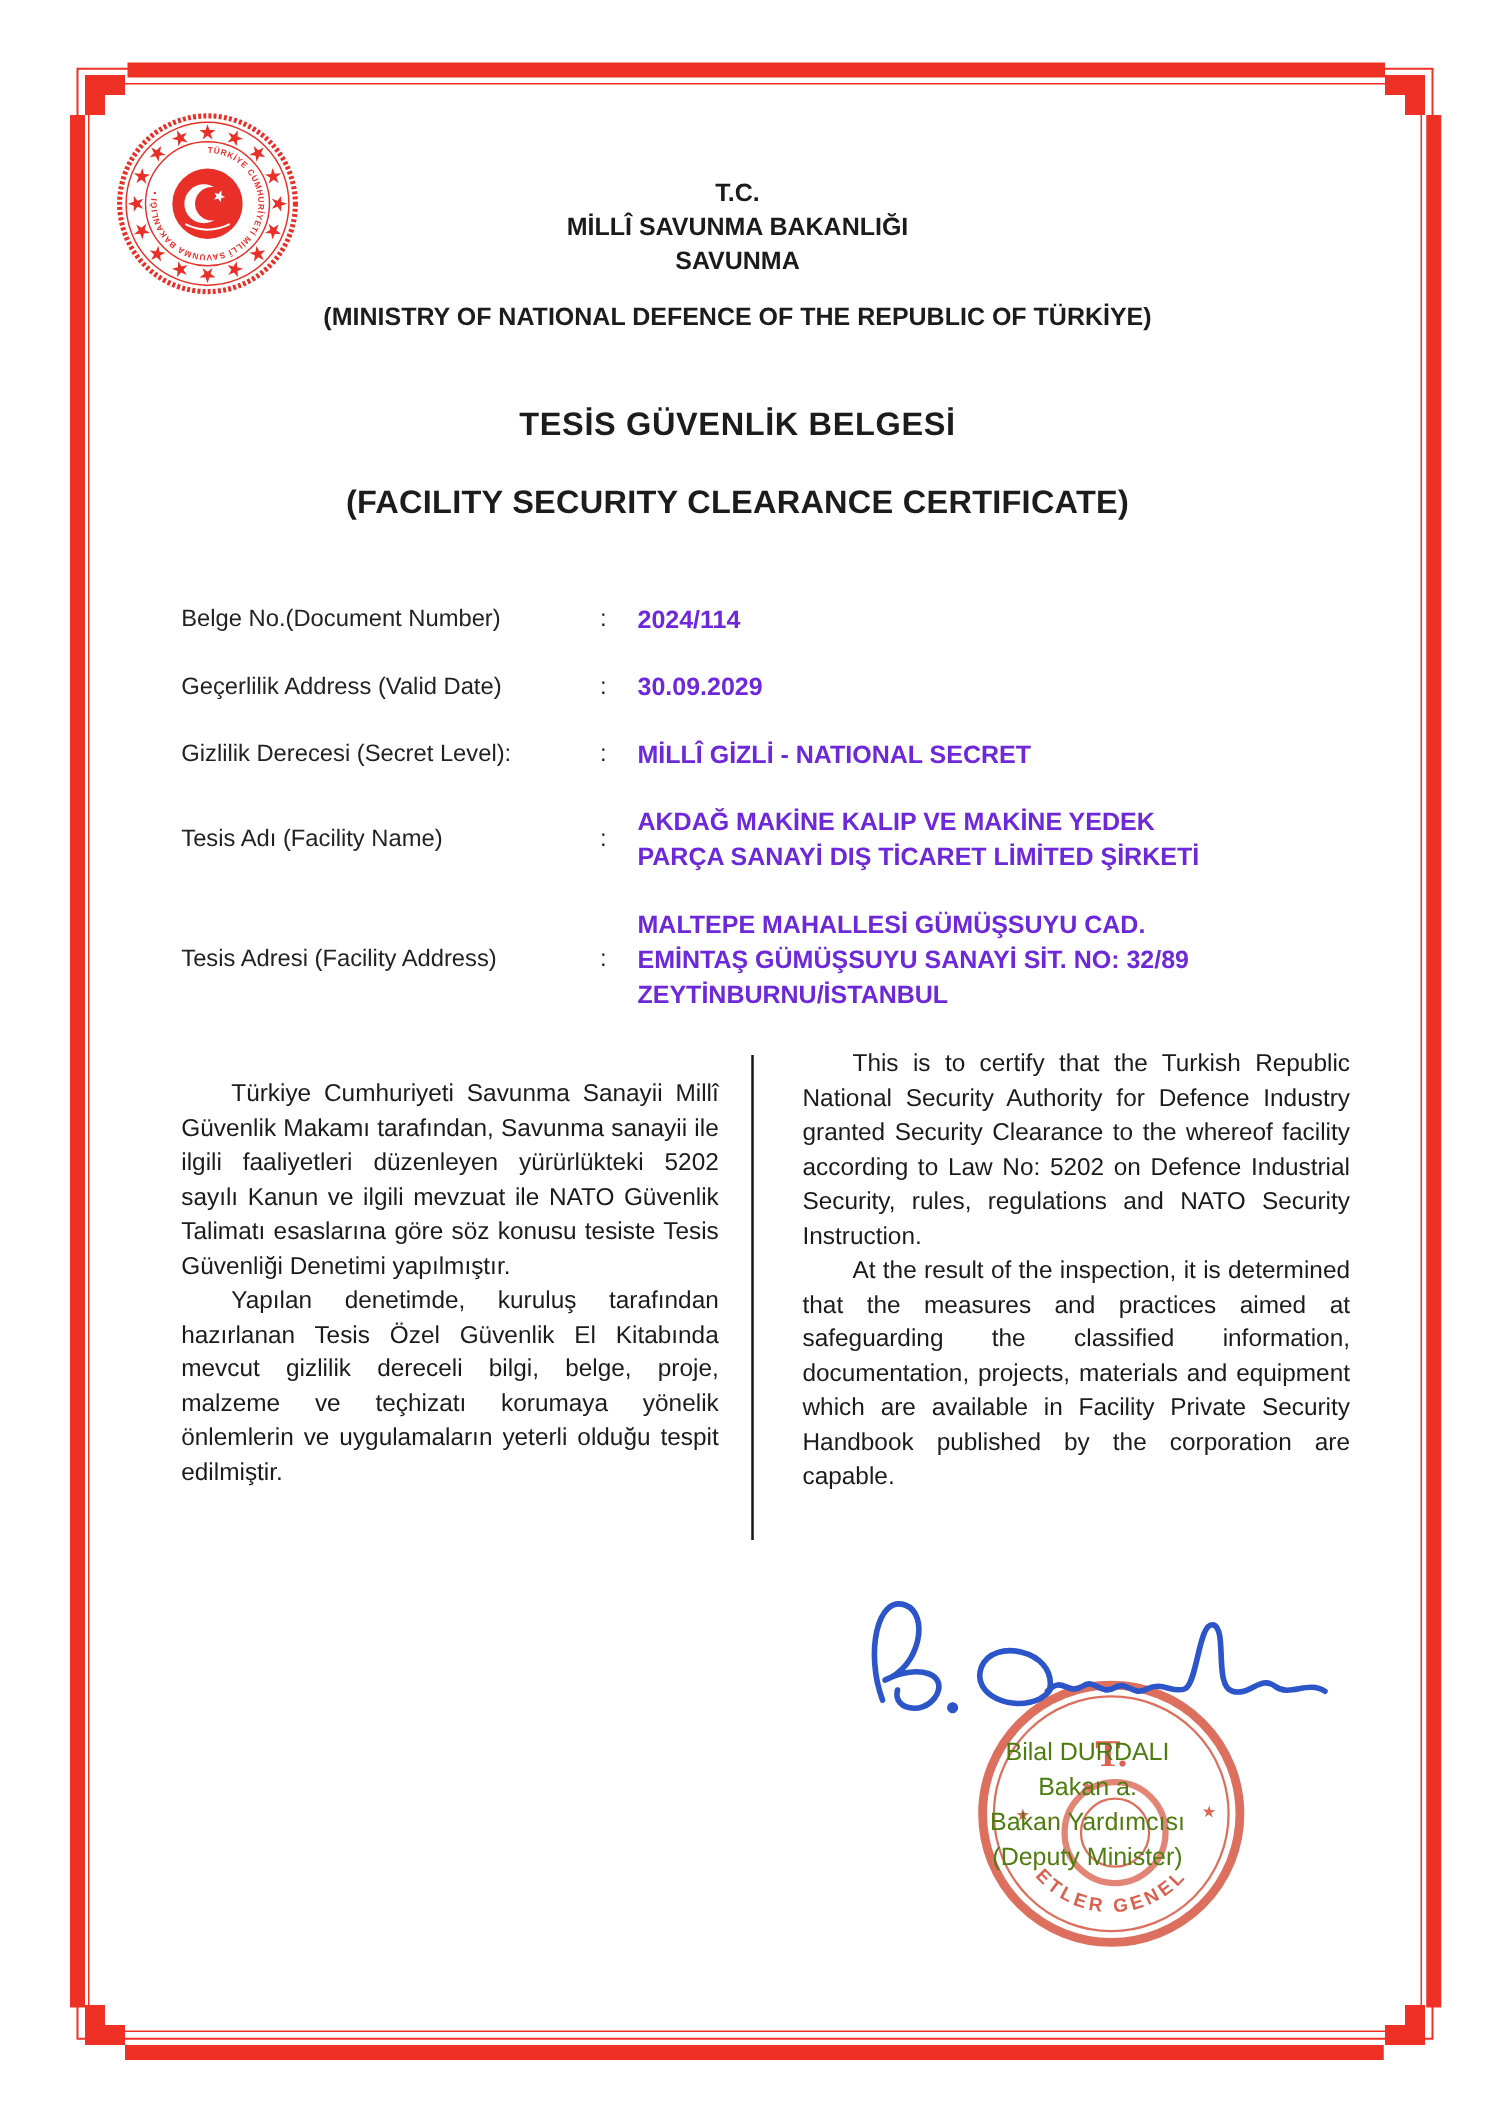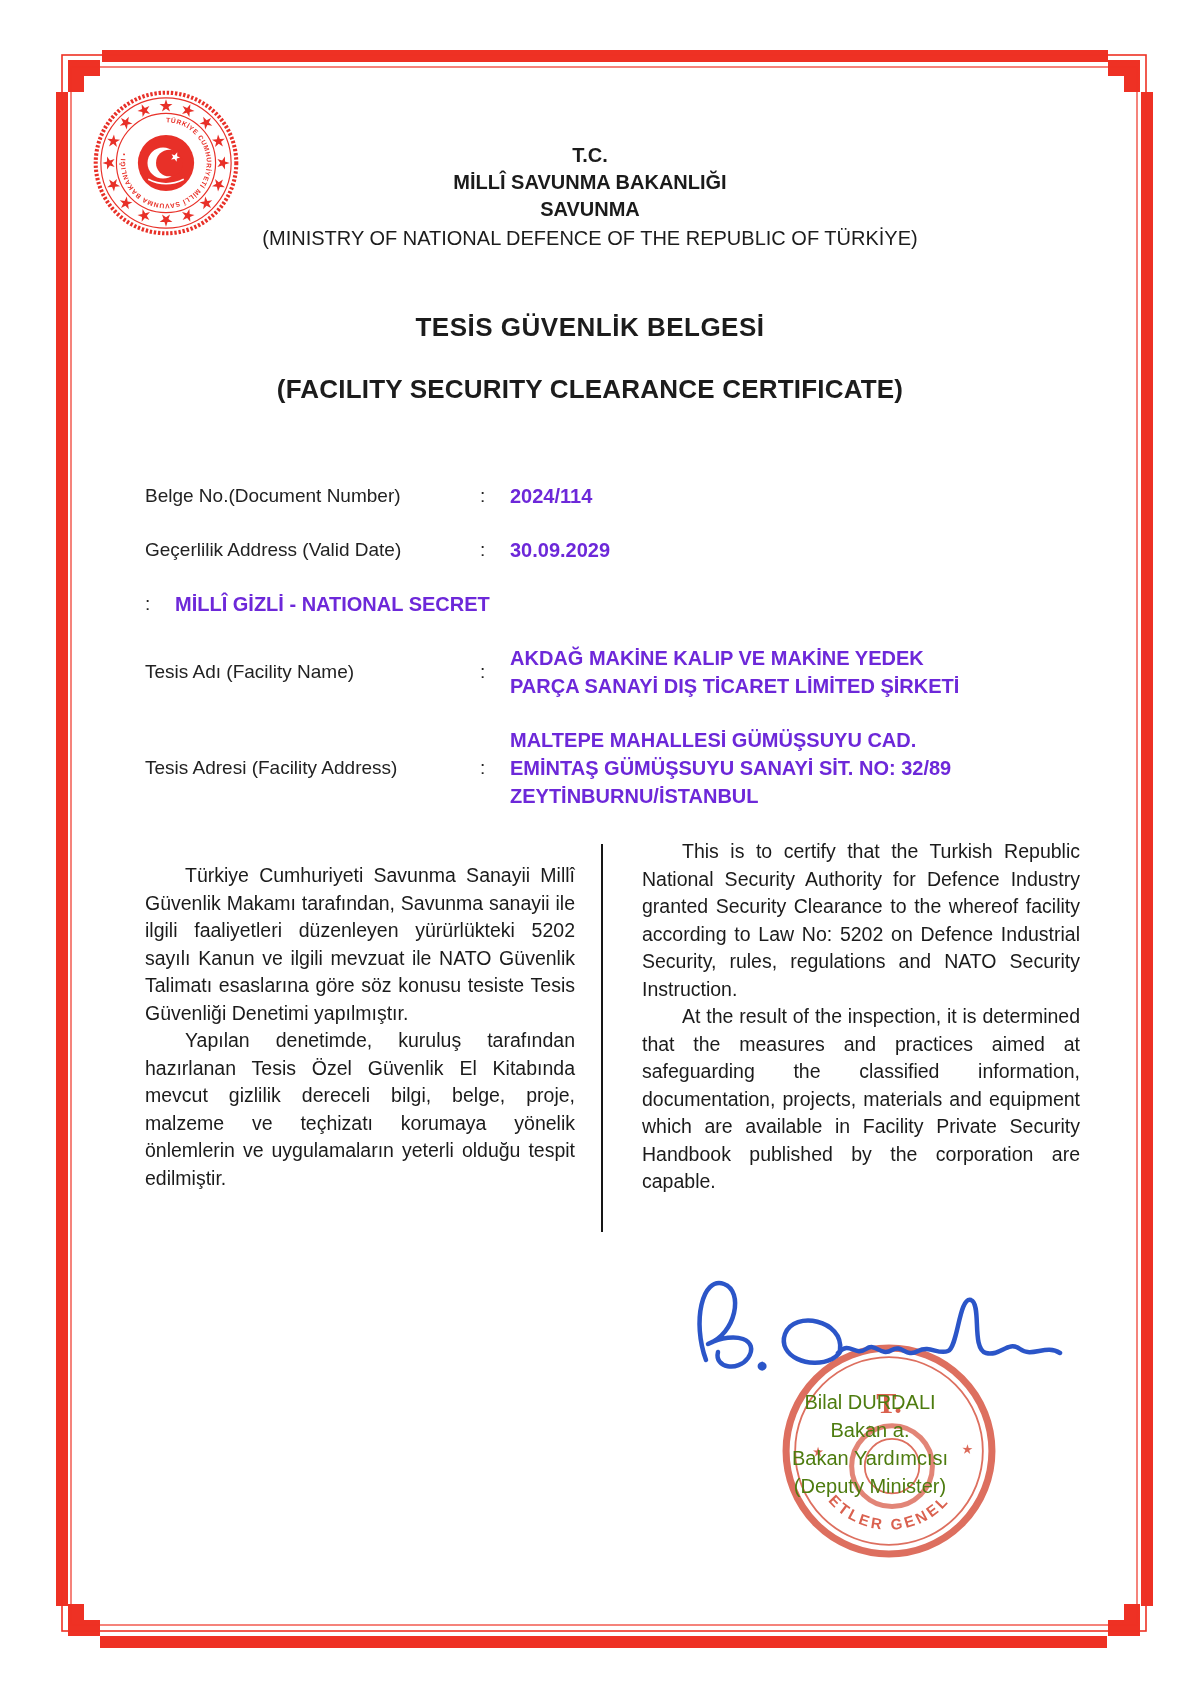"(MINISTRY OF NATIONAL DEFENCE OF" .h-en { font-weight: normal -> bold; margin-top: 2px -> 18px }
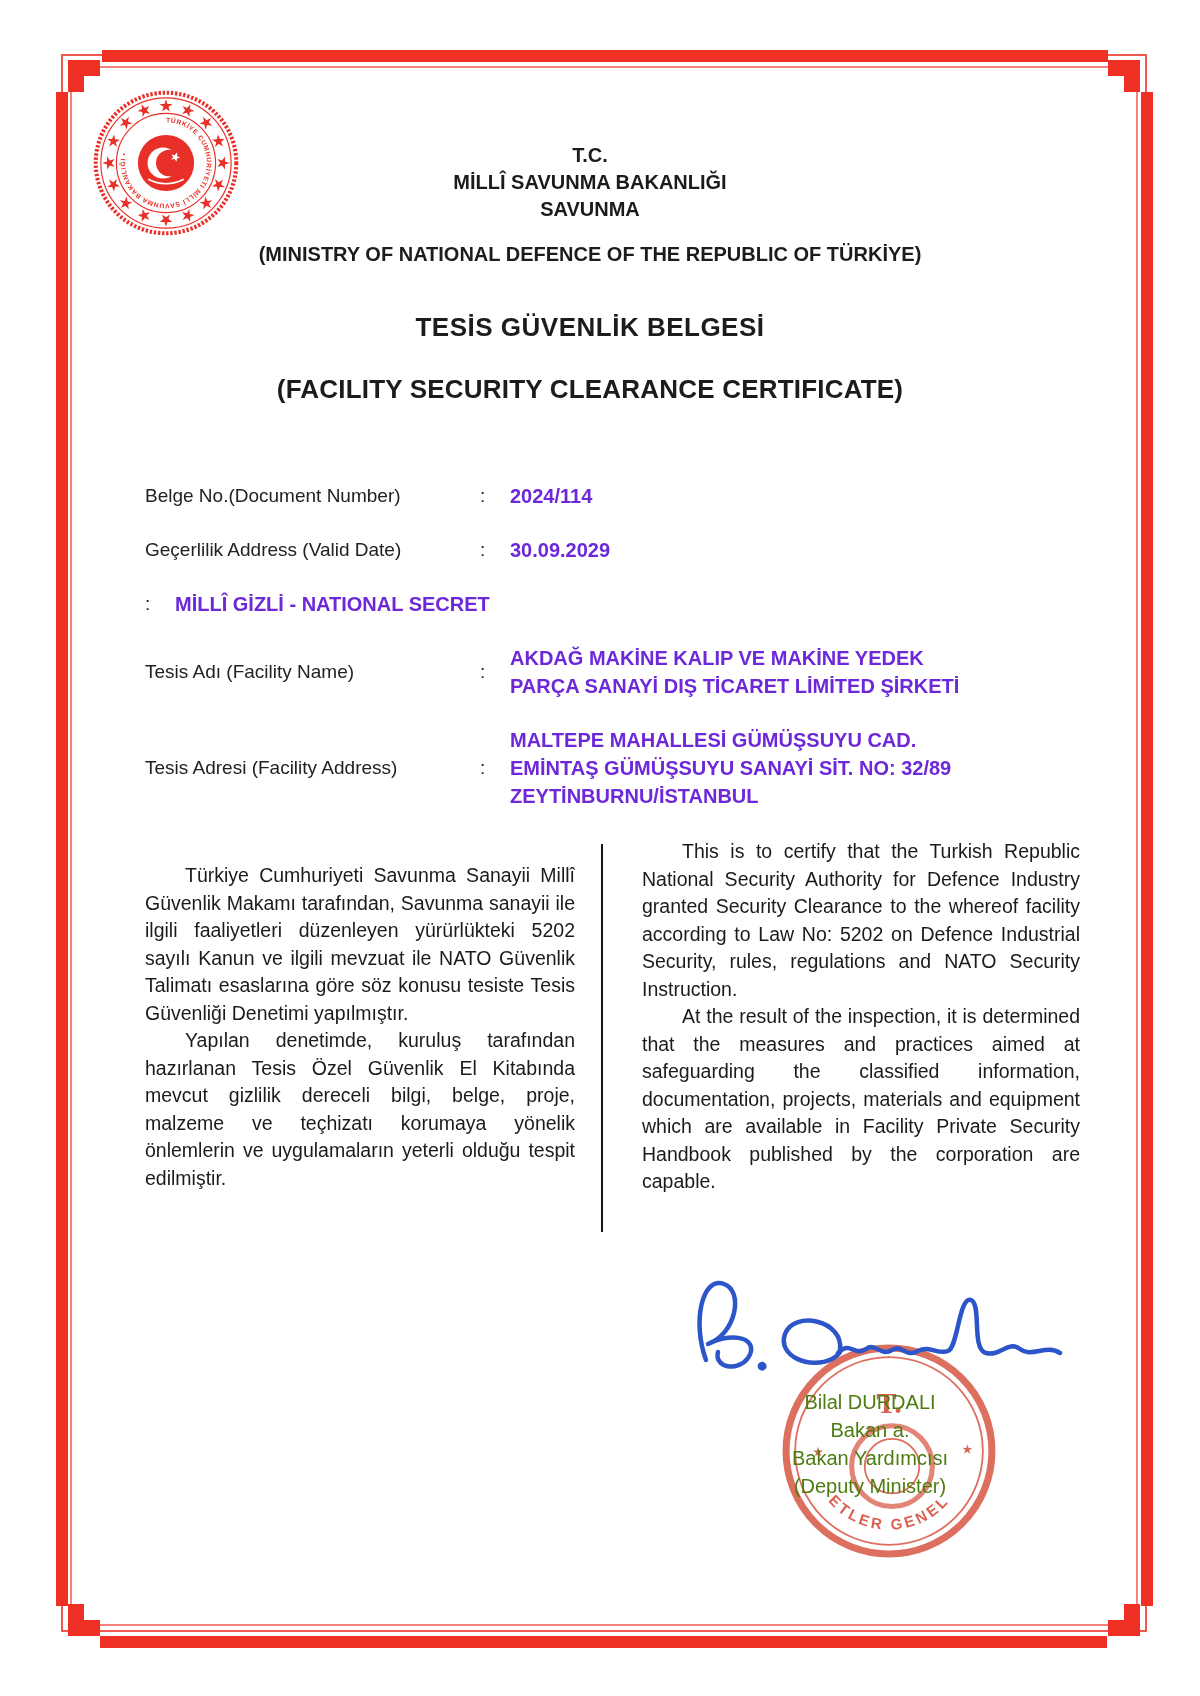"TESİS GÜVENLİK BELGESİ" .title-block { top: 312px -> 324px }
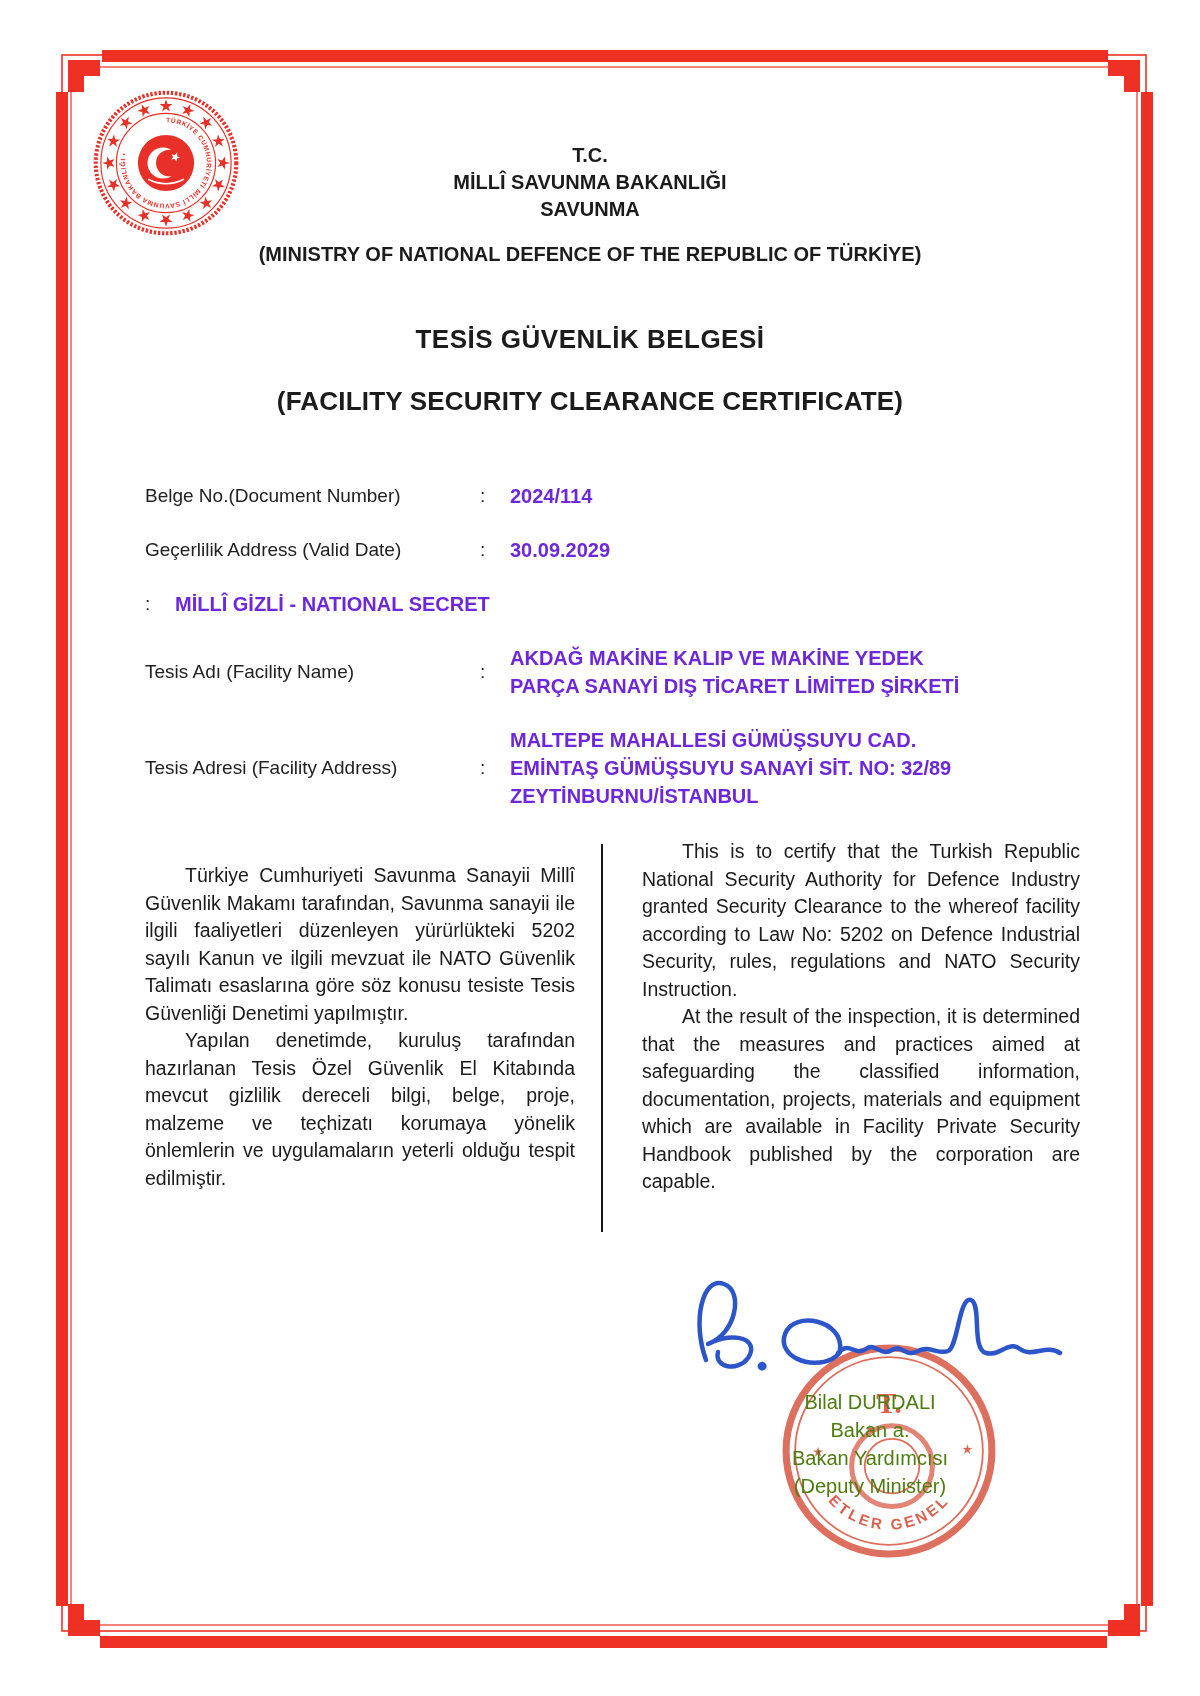"Gizlilik Derecesi (Secret Level):" div.f-label { html: none -> <div>Gizlilik Derecesi (Secret Level):</div> }
